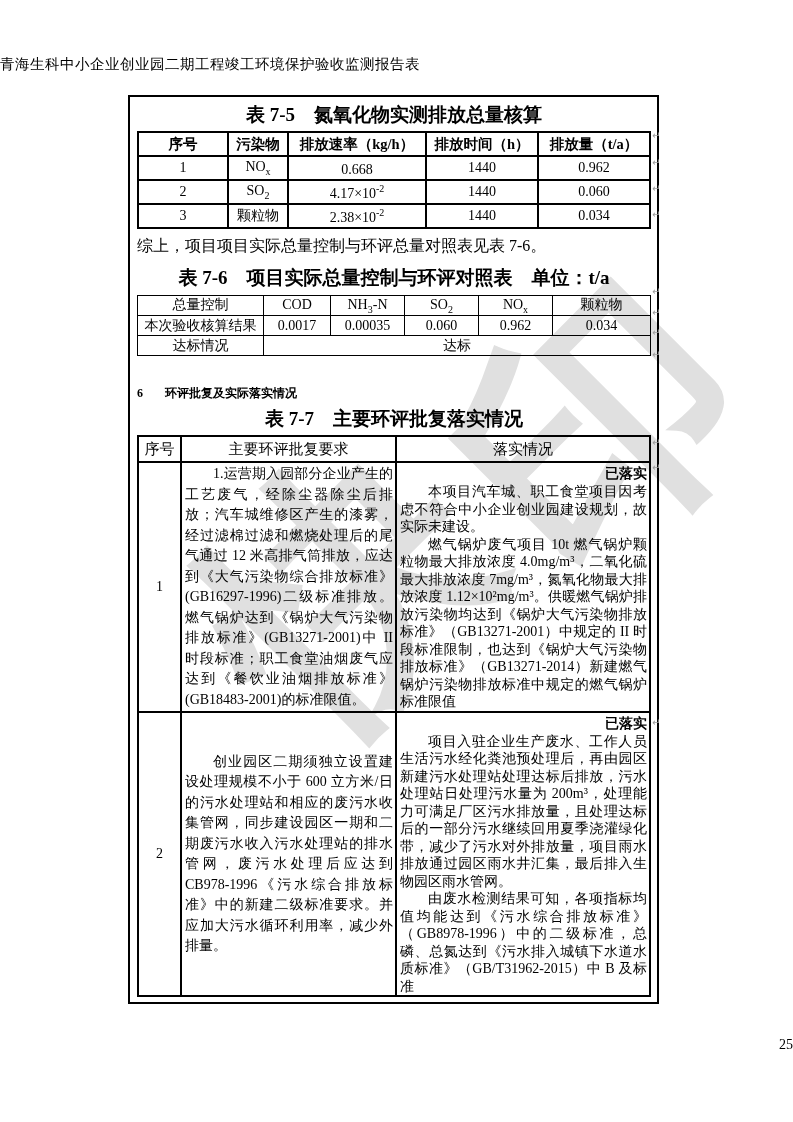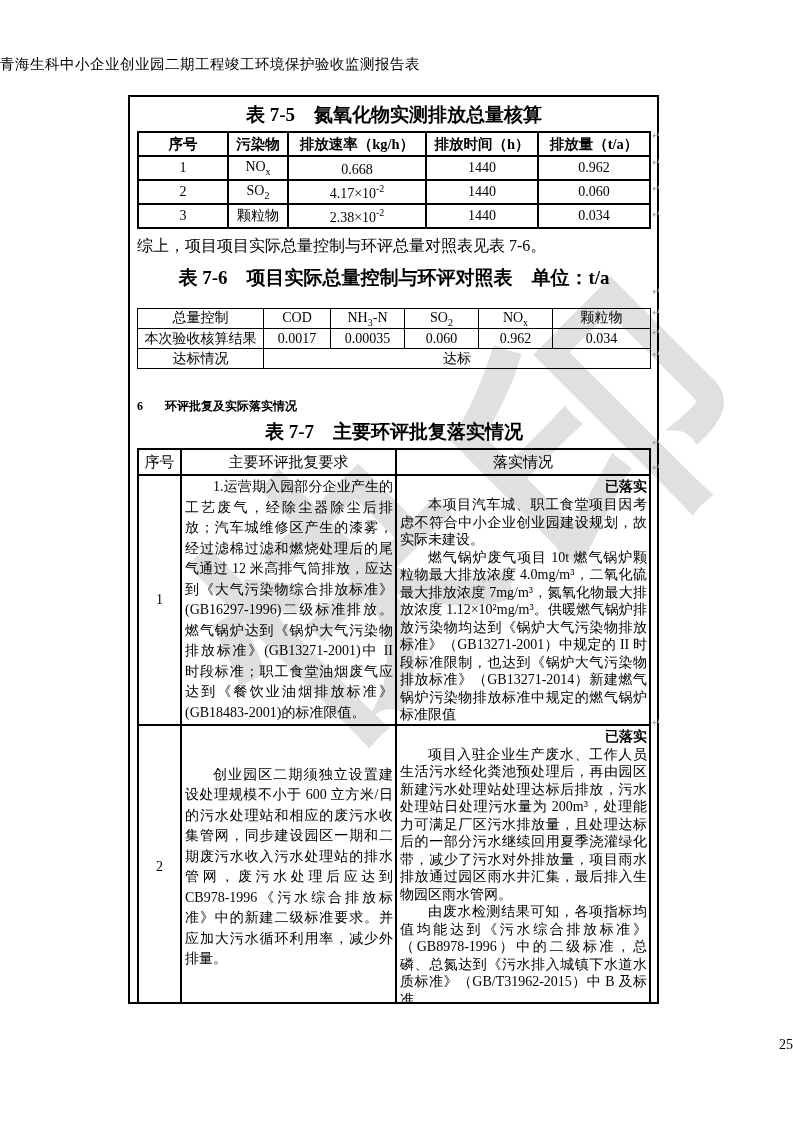"总量控制" .t76 { margin-top: 17px -> 4px }
